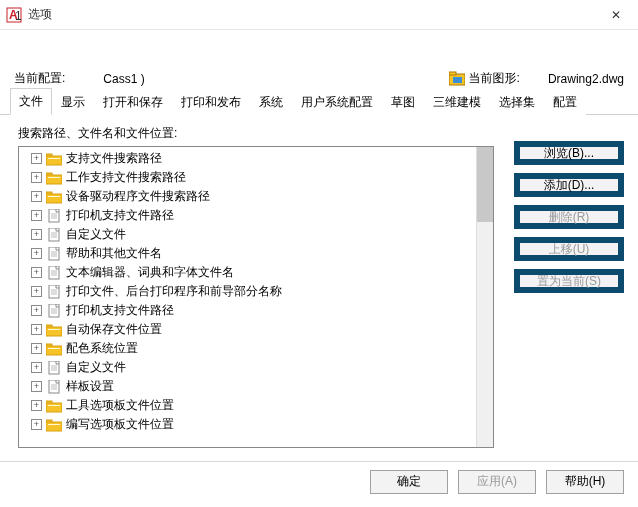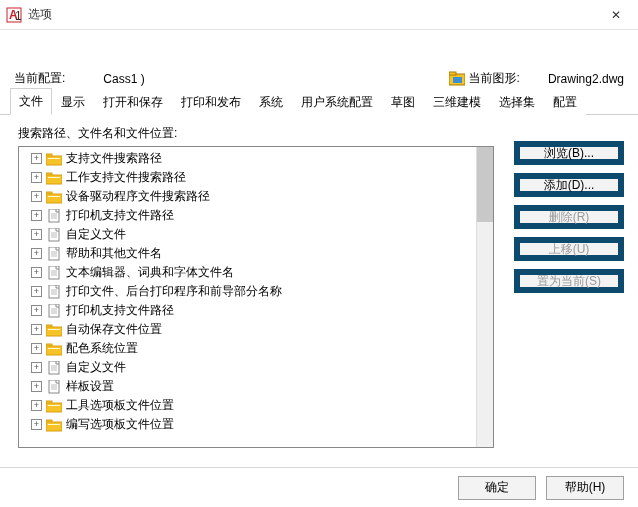"确定" .footer { bottom: 0 -> 6px }
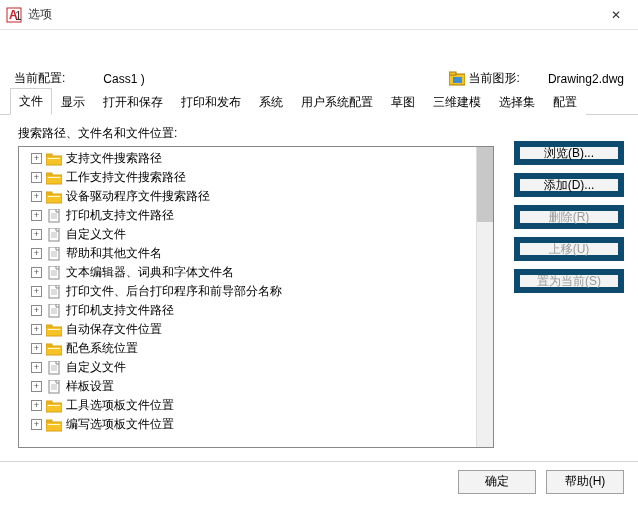"应用(A)" div.fbtn { html: none -> <div> <span>应用(A)</span> </div> }
